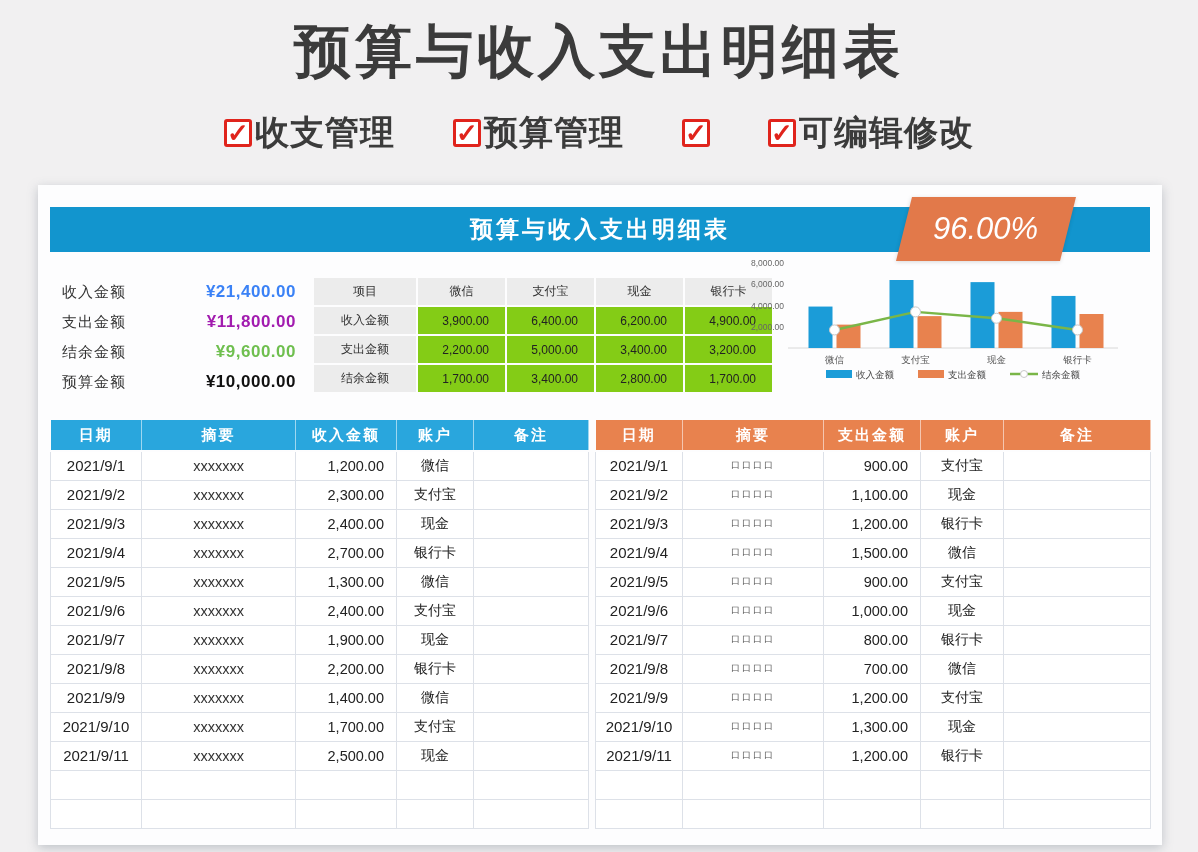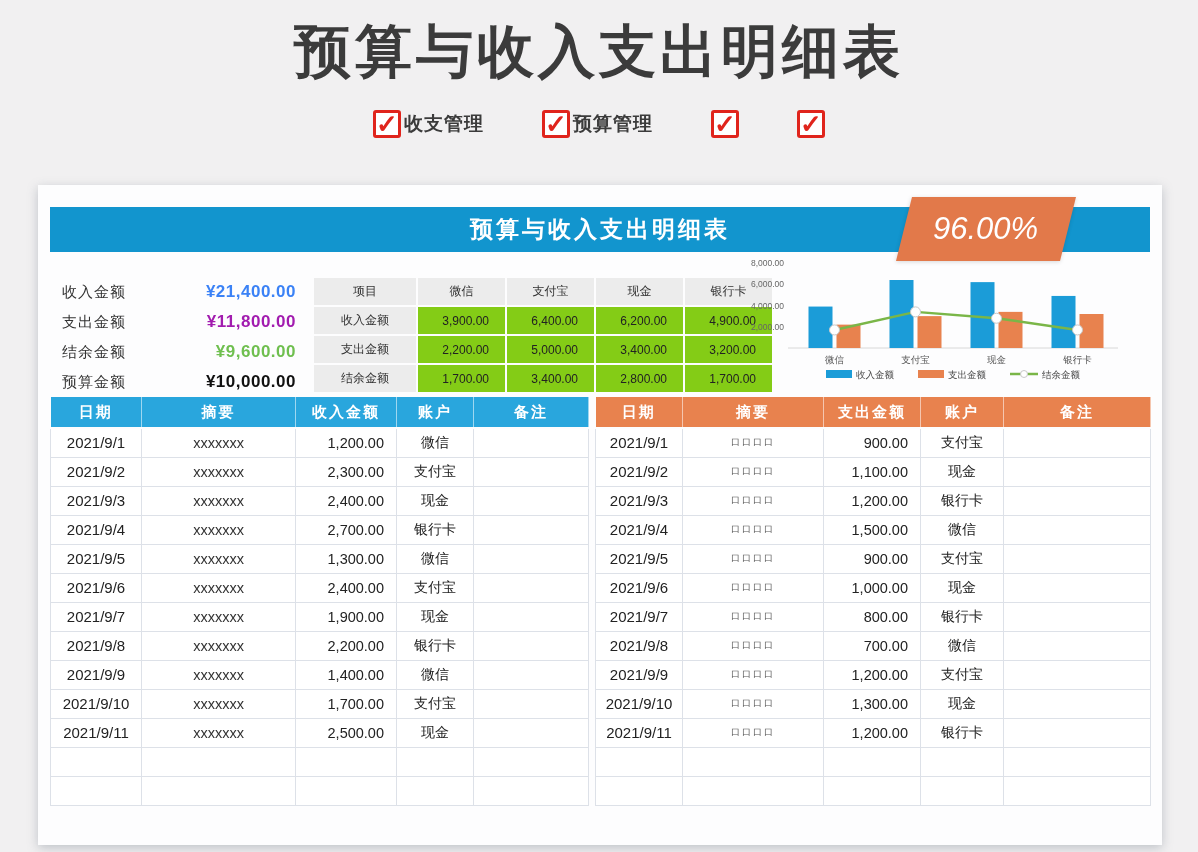"收支管理" .feature-label { font-size: 19px -> 34px }
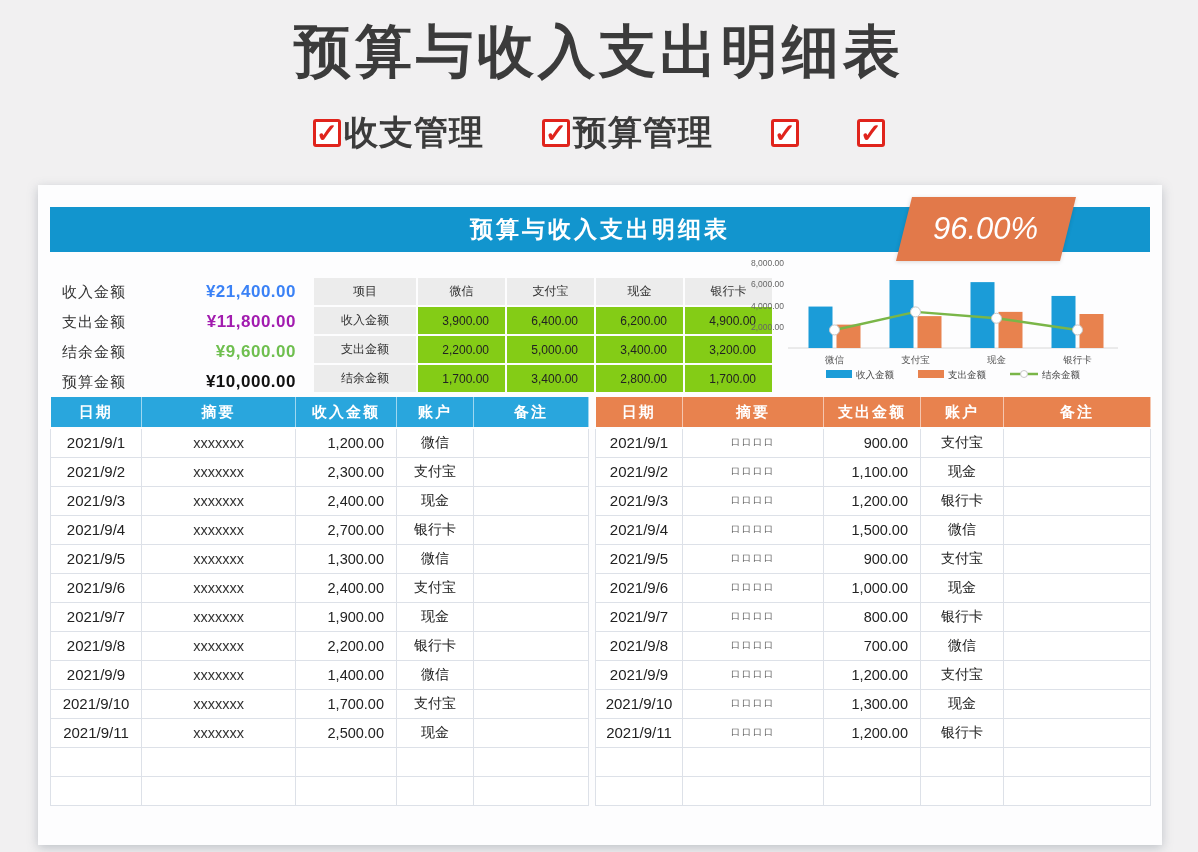"可编辑修改" span.feature-label { html: none -> <span>可编辑修改</span> }
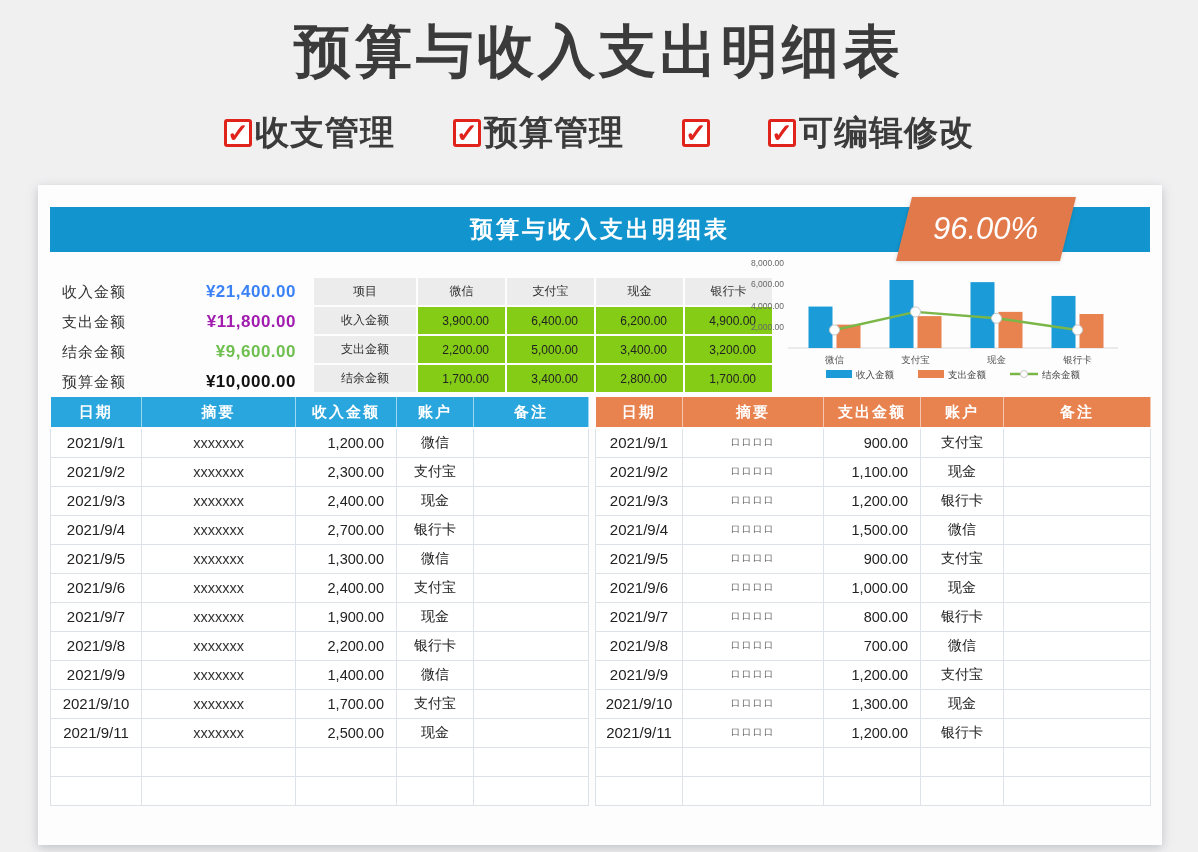"日期" .dtable { top: 212px -> 235px }
